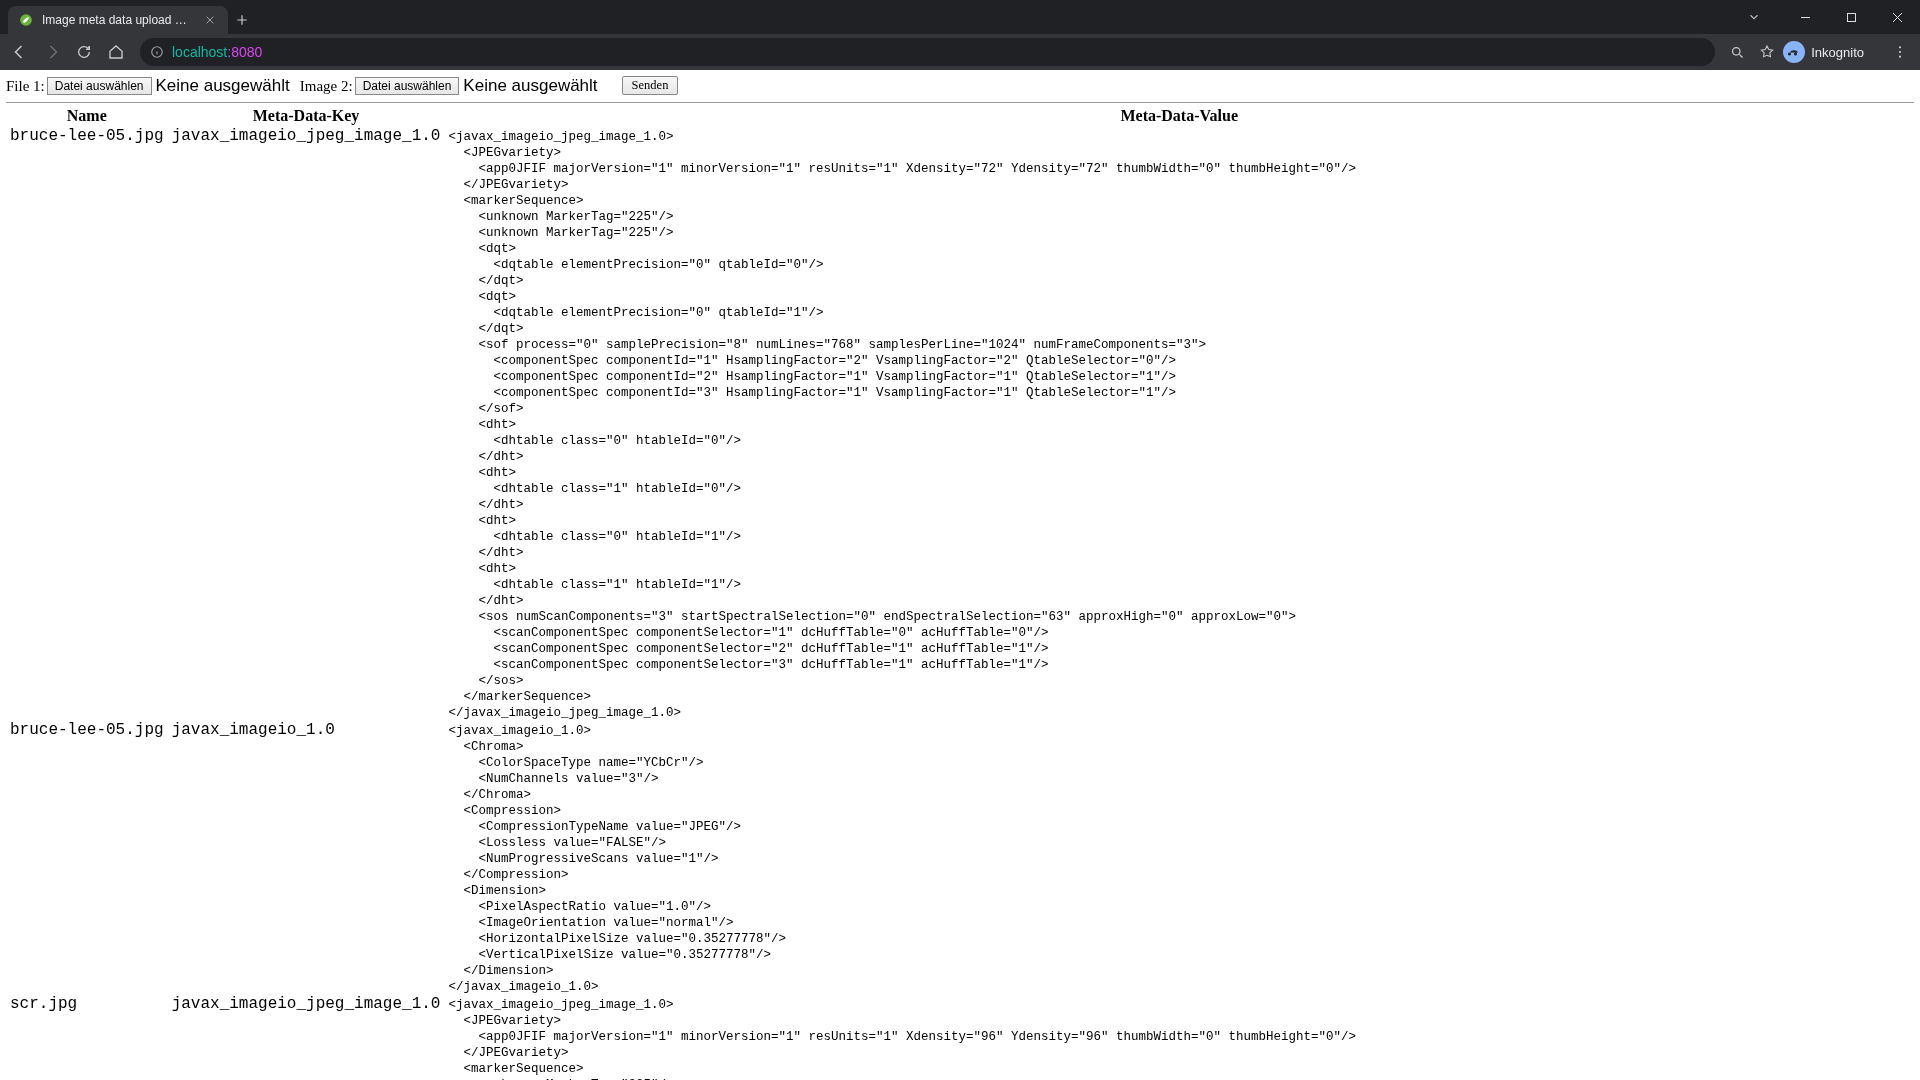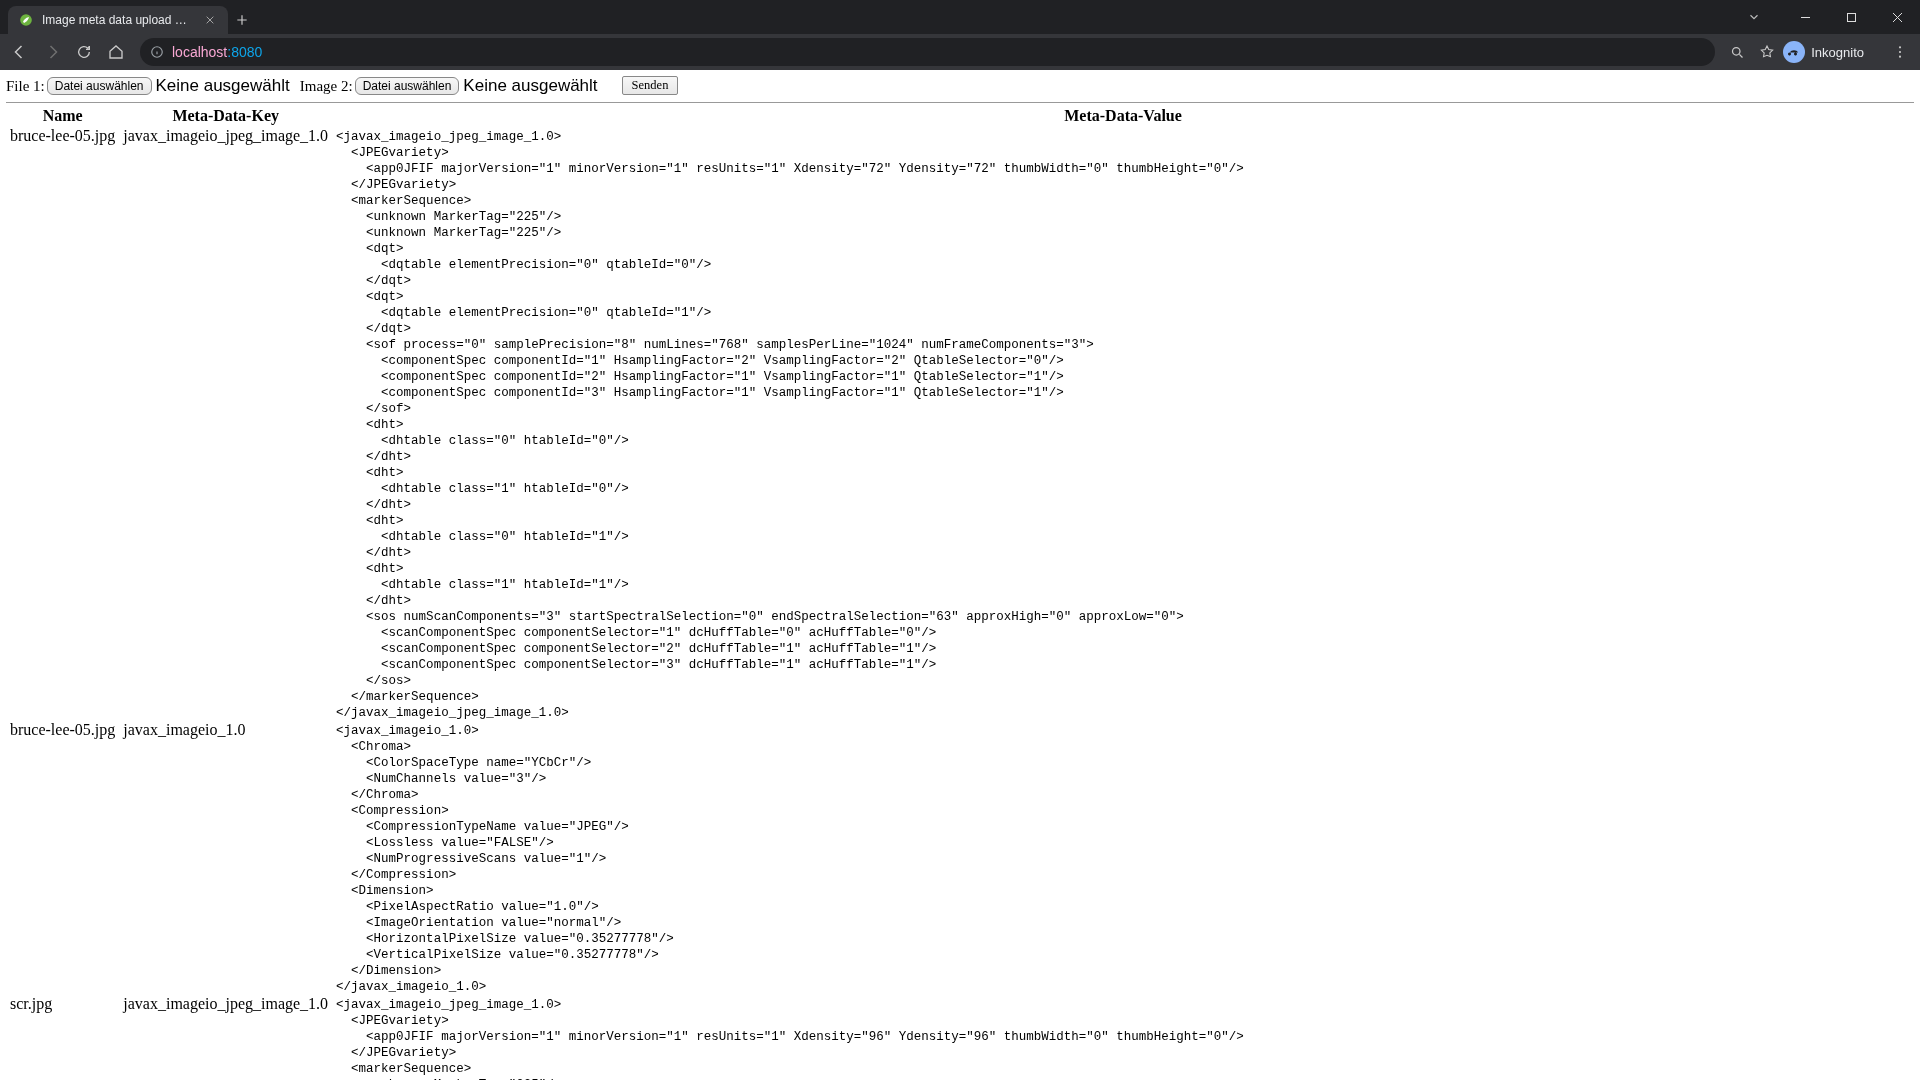"localhost" .omnibox .domain { color: #f9a8d4 -> #14b8a6 }
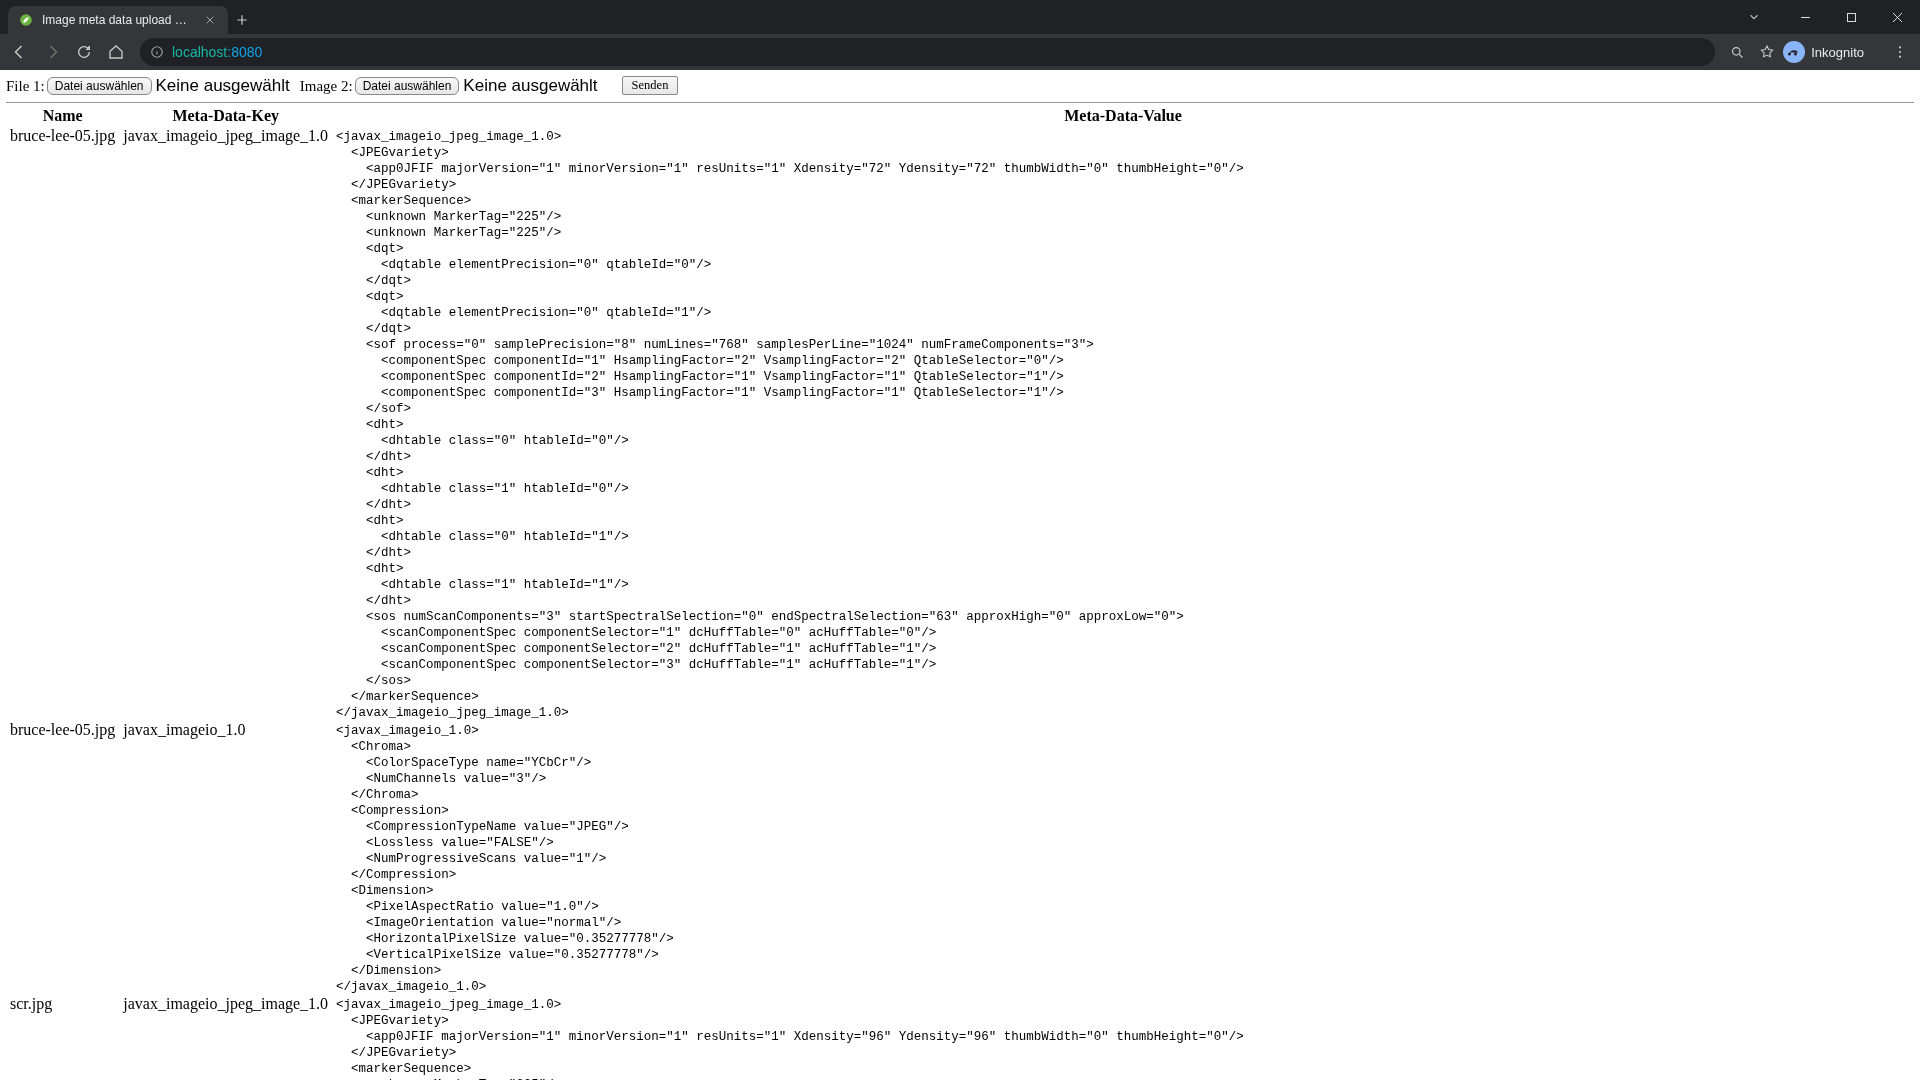":8080" .omnibox .port { color: #0ea5e9 -> #d946ef }
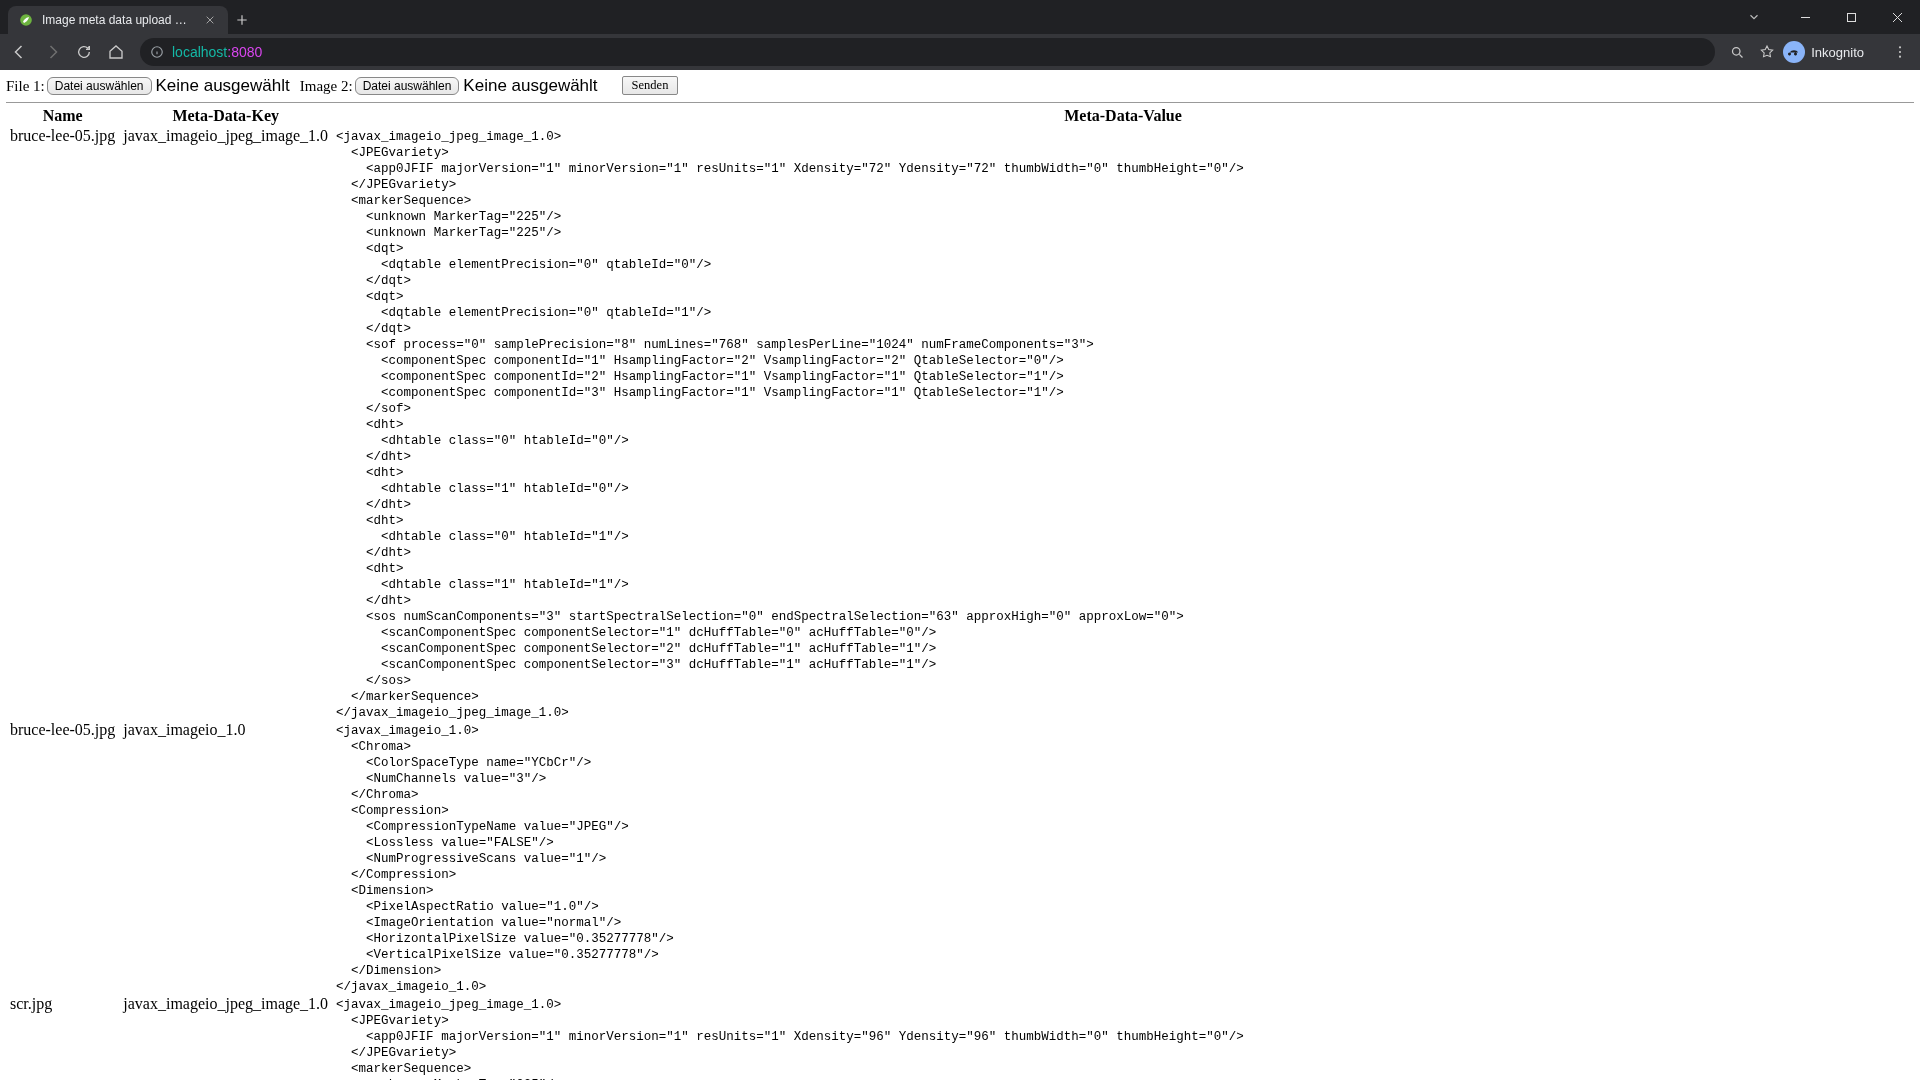"Datei auswählen" .file-btn { border-radius: 6px -> 0 }
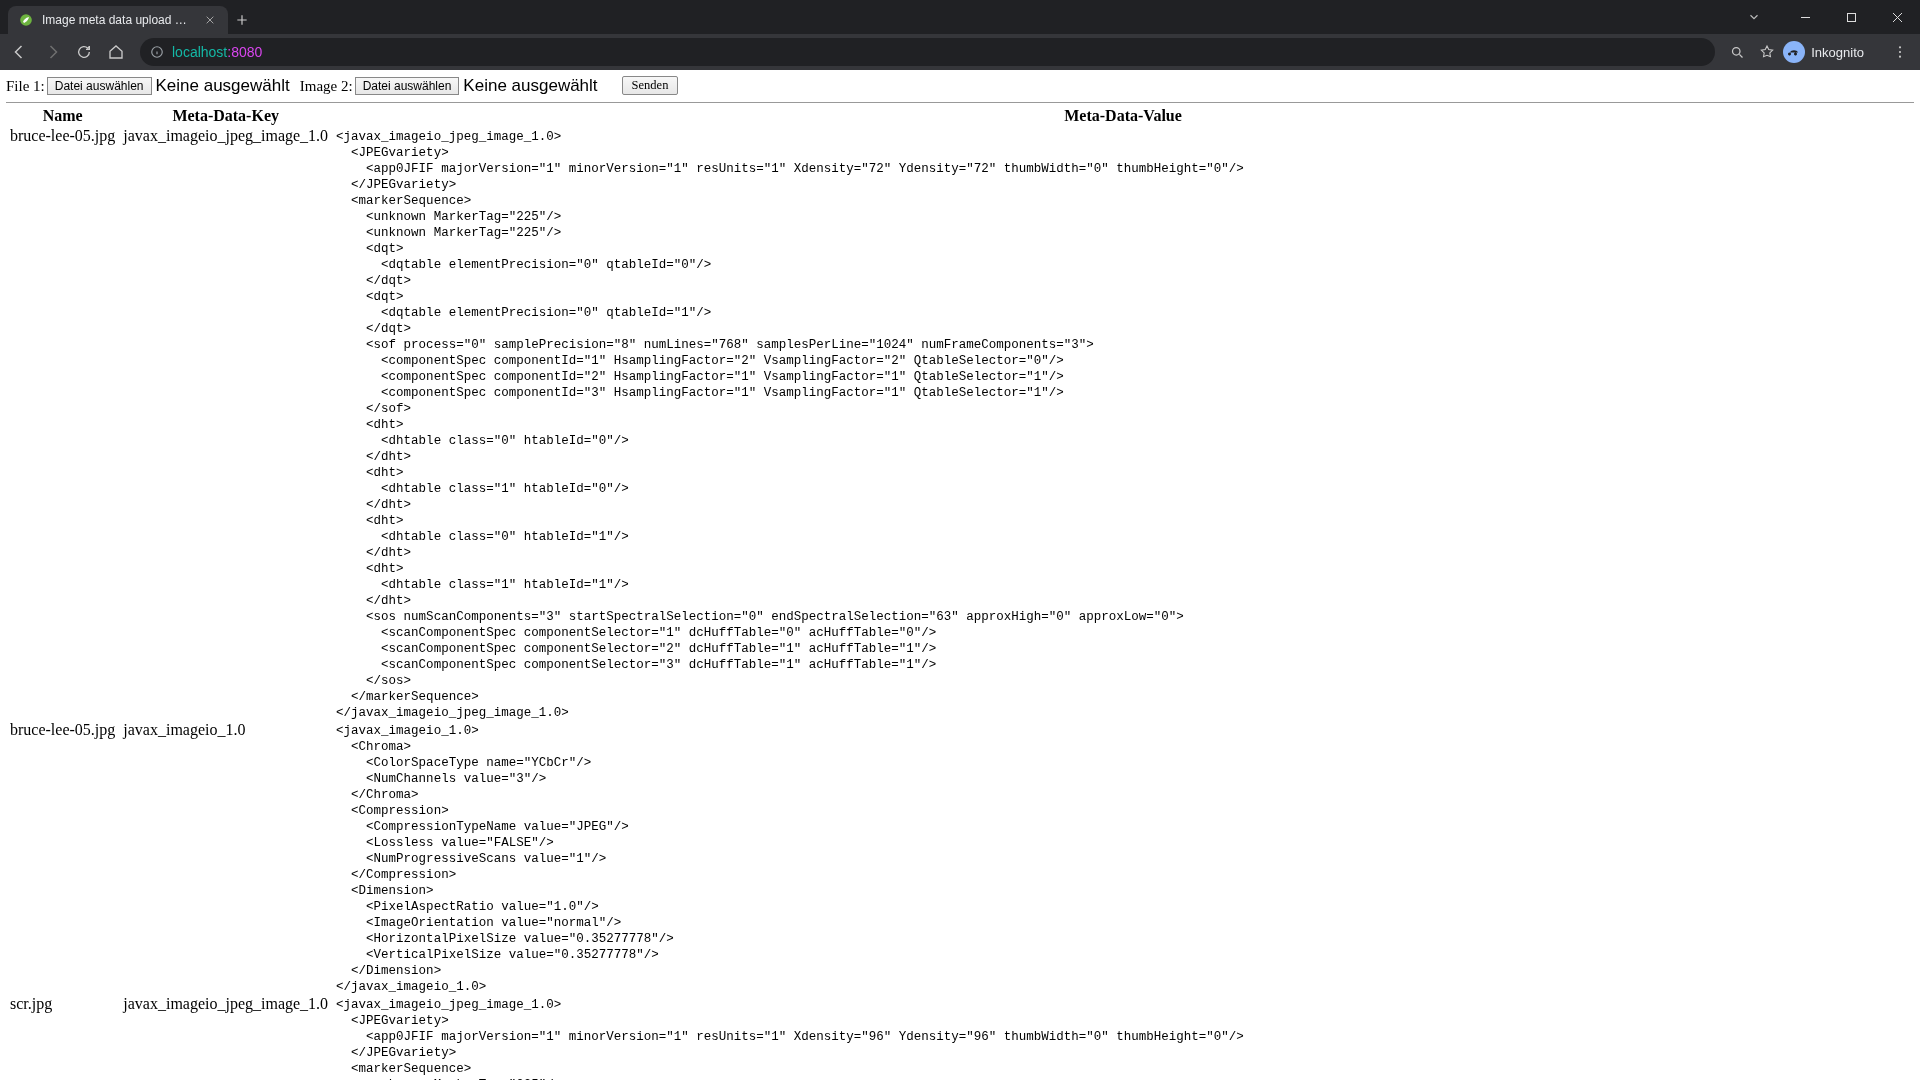"bruce-lee-05.jpg" table.meta td { font-family: Liberation Serif, serif -> Liberation Mono, monospace }
